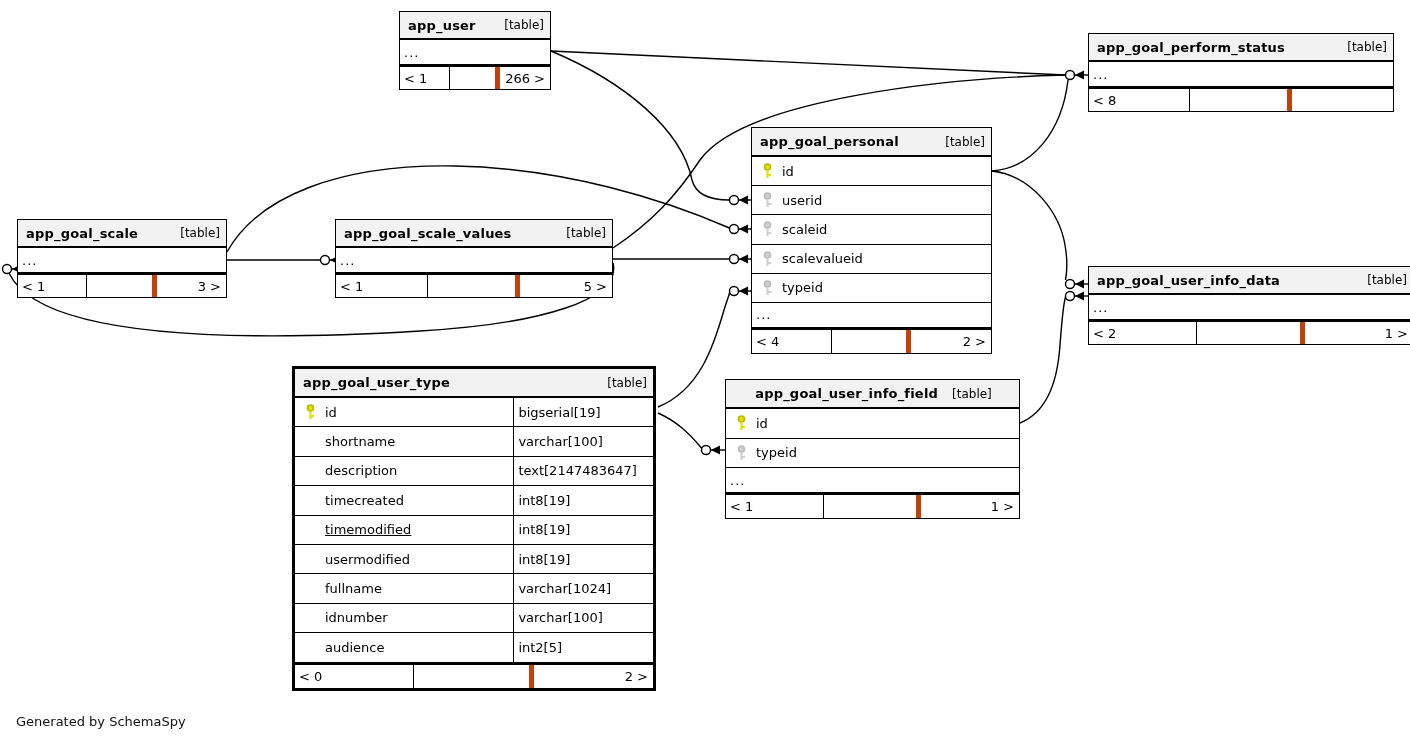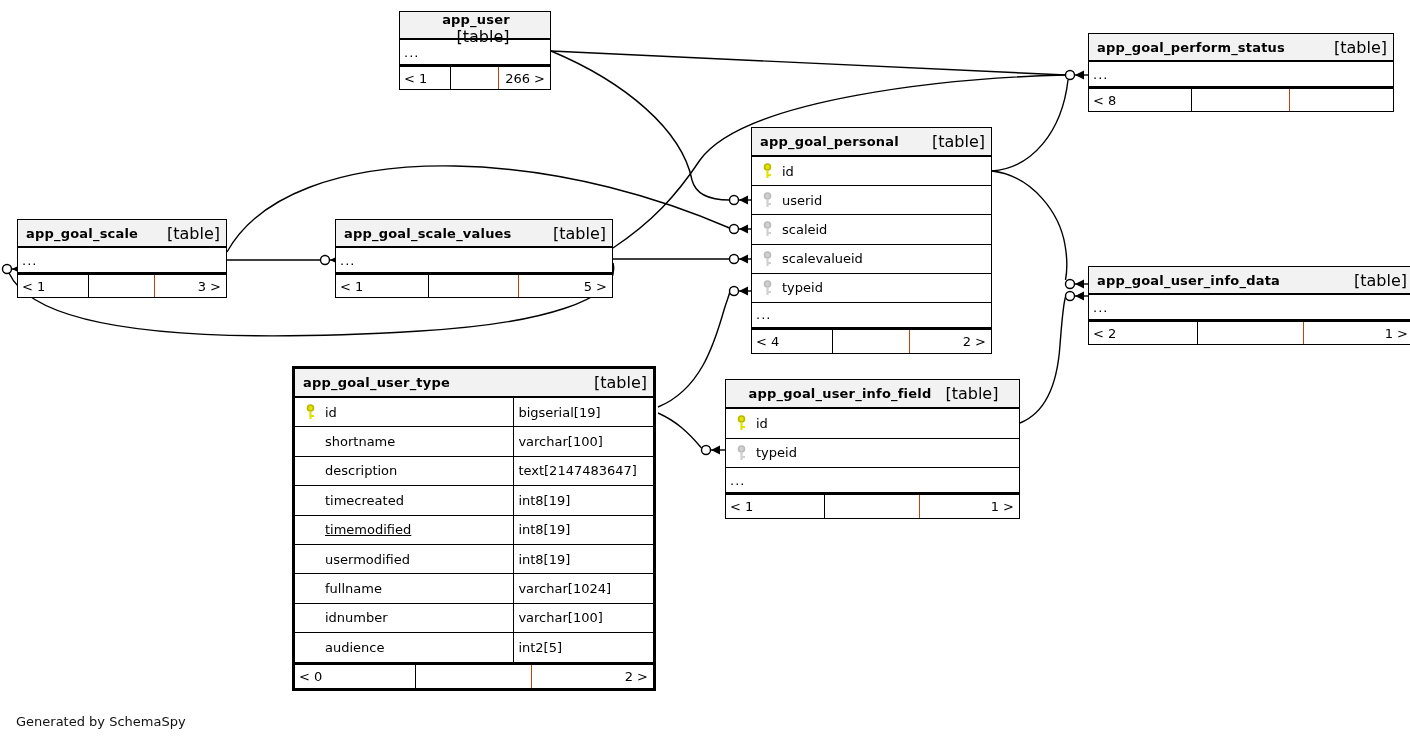"app_user" div.thead { flex-direction: column -> none }
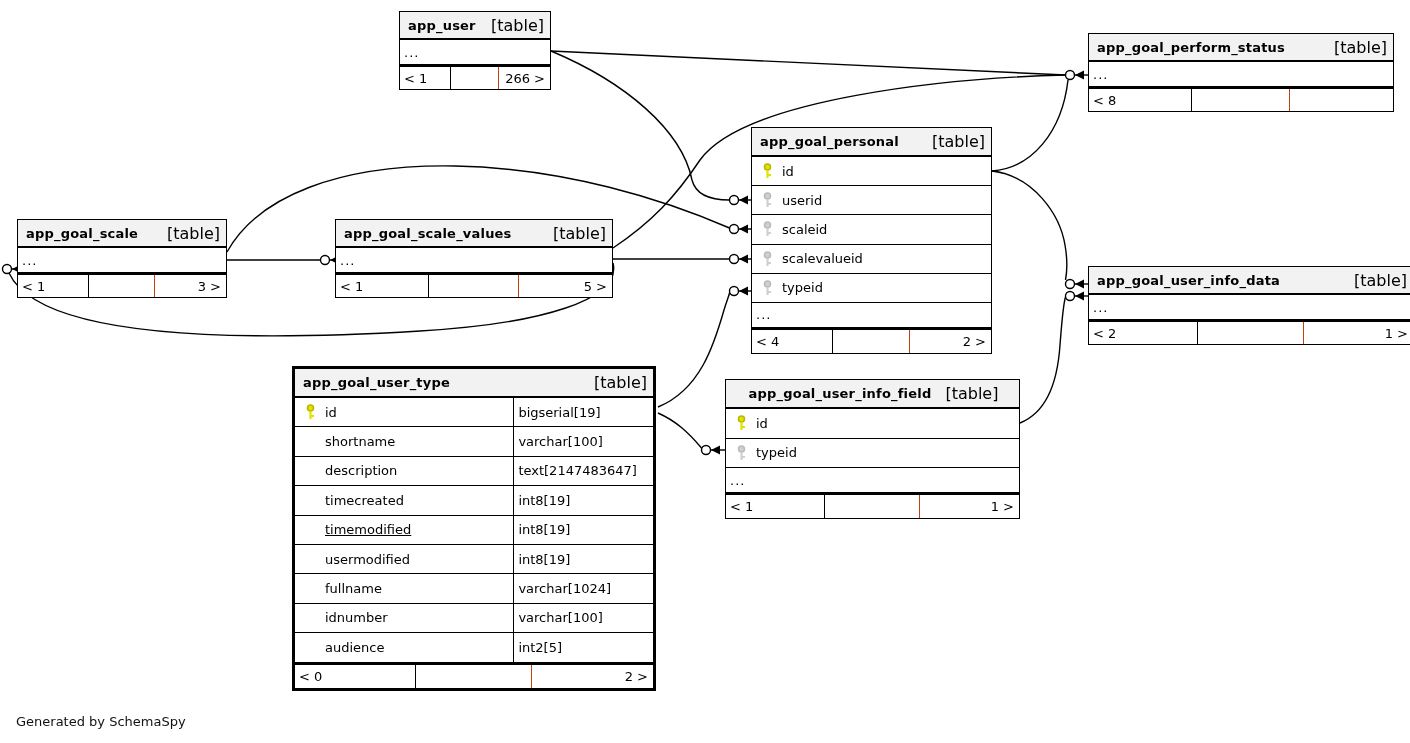"[table]" .ttag { font-size: 16px -> 12px }
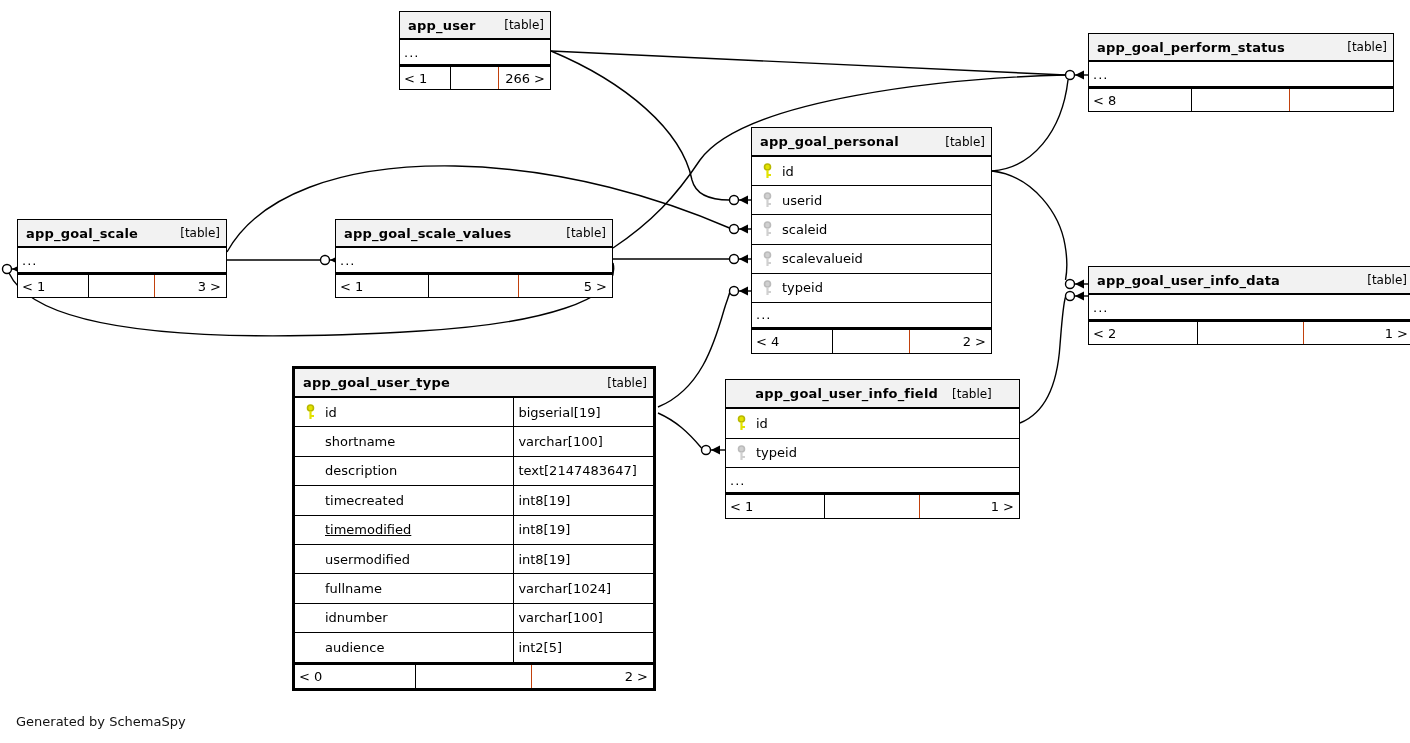"266 >" .tfoot .fcell.c3 { border-left: 1px solid #c2410c -> 5px solid #c2410c }
